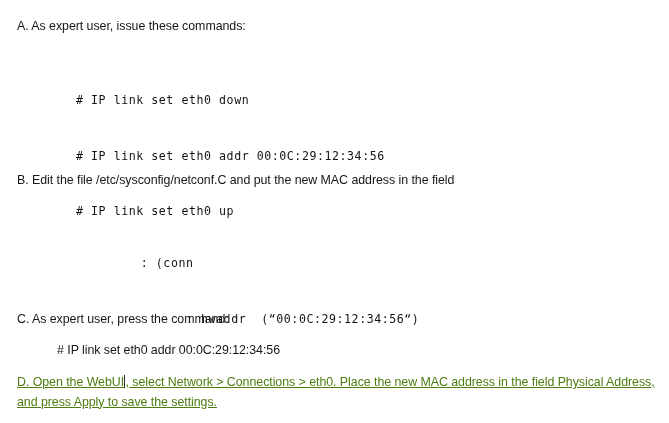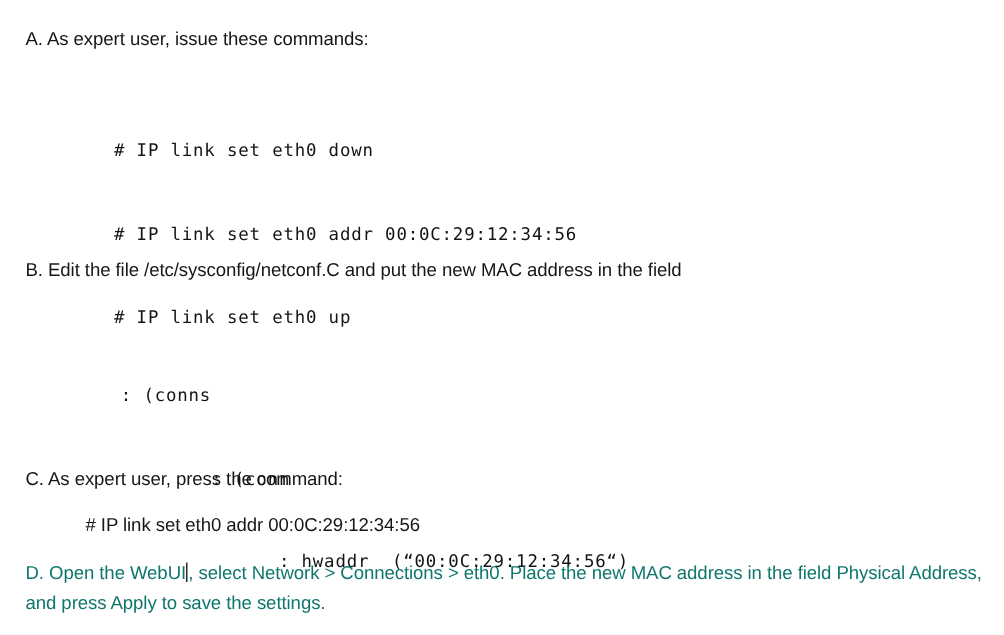": (conns" span.code-line { html: <span> : (conns</span> -> none }
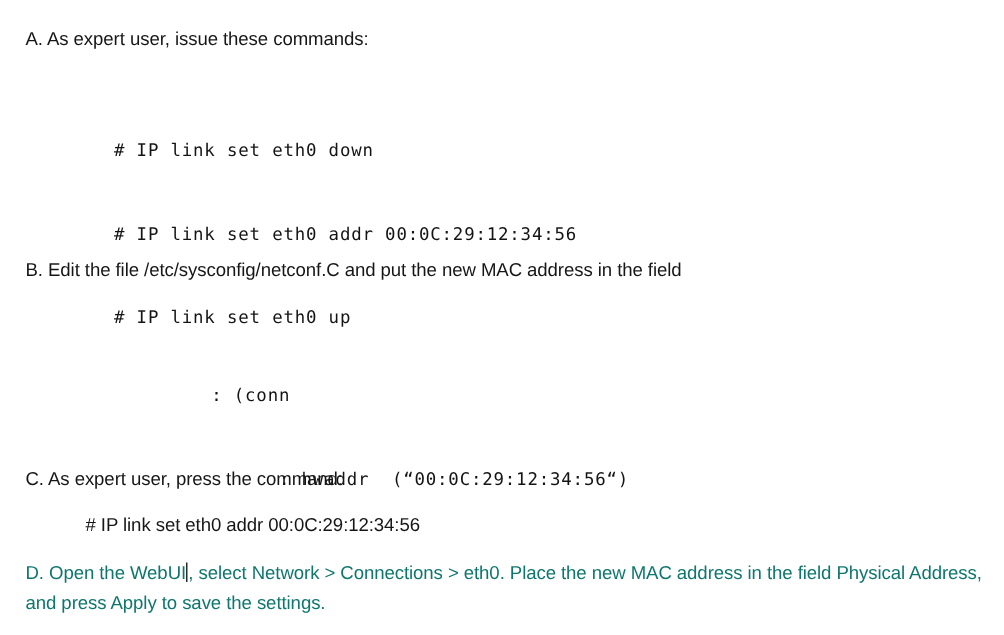"D. Open the WebUI, select" .prose-wrap { color: #0f766e -> #4d7c0f; text-decoration: none -> underline }
